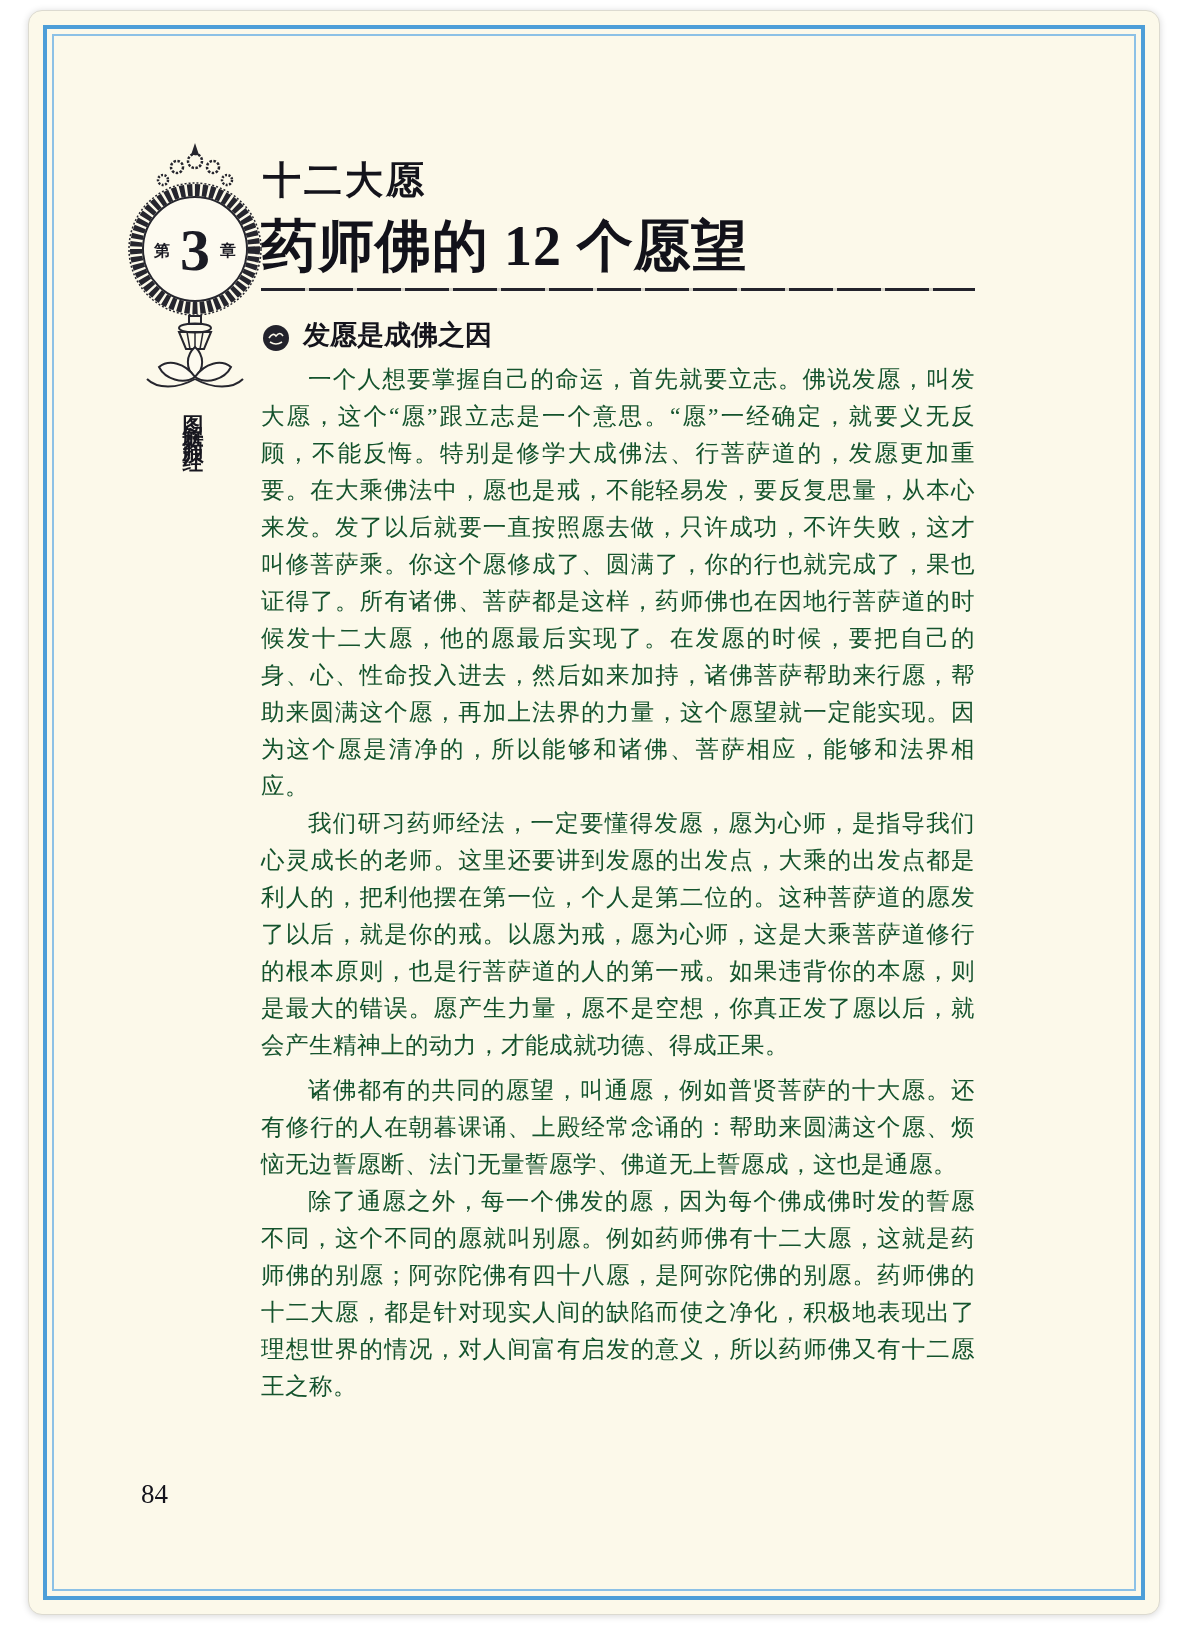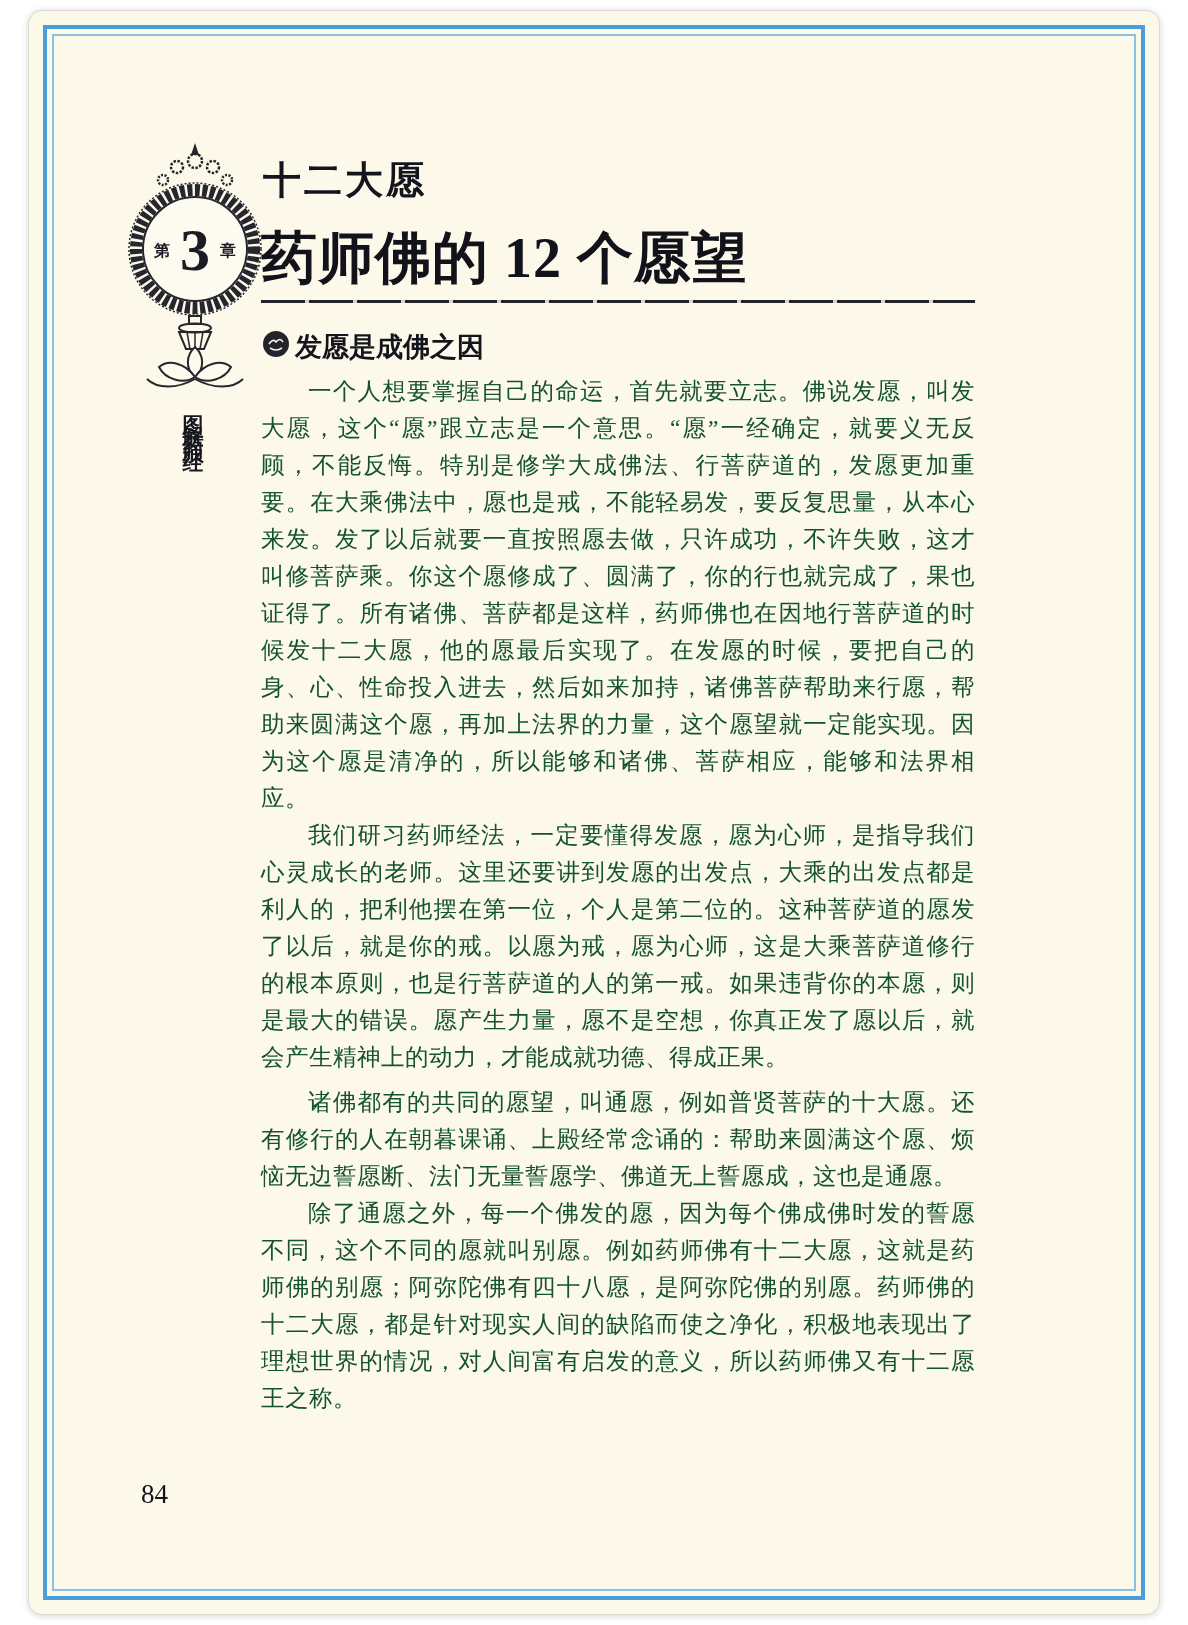"药师佛的 12 个愿望" .chapter-title { margin-top: 20px -> 8px }
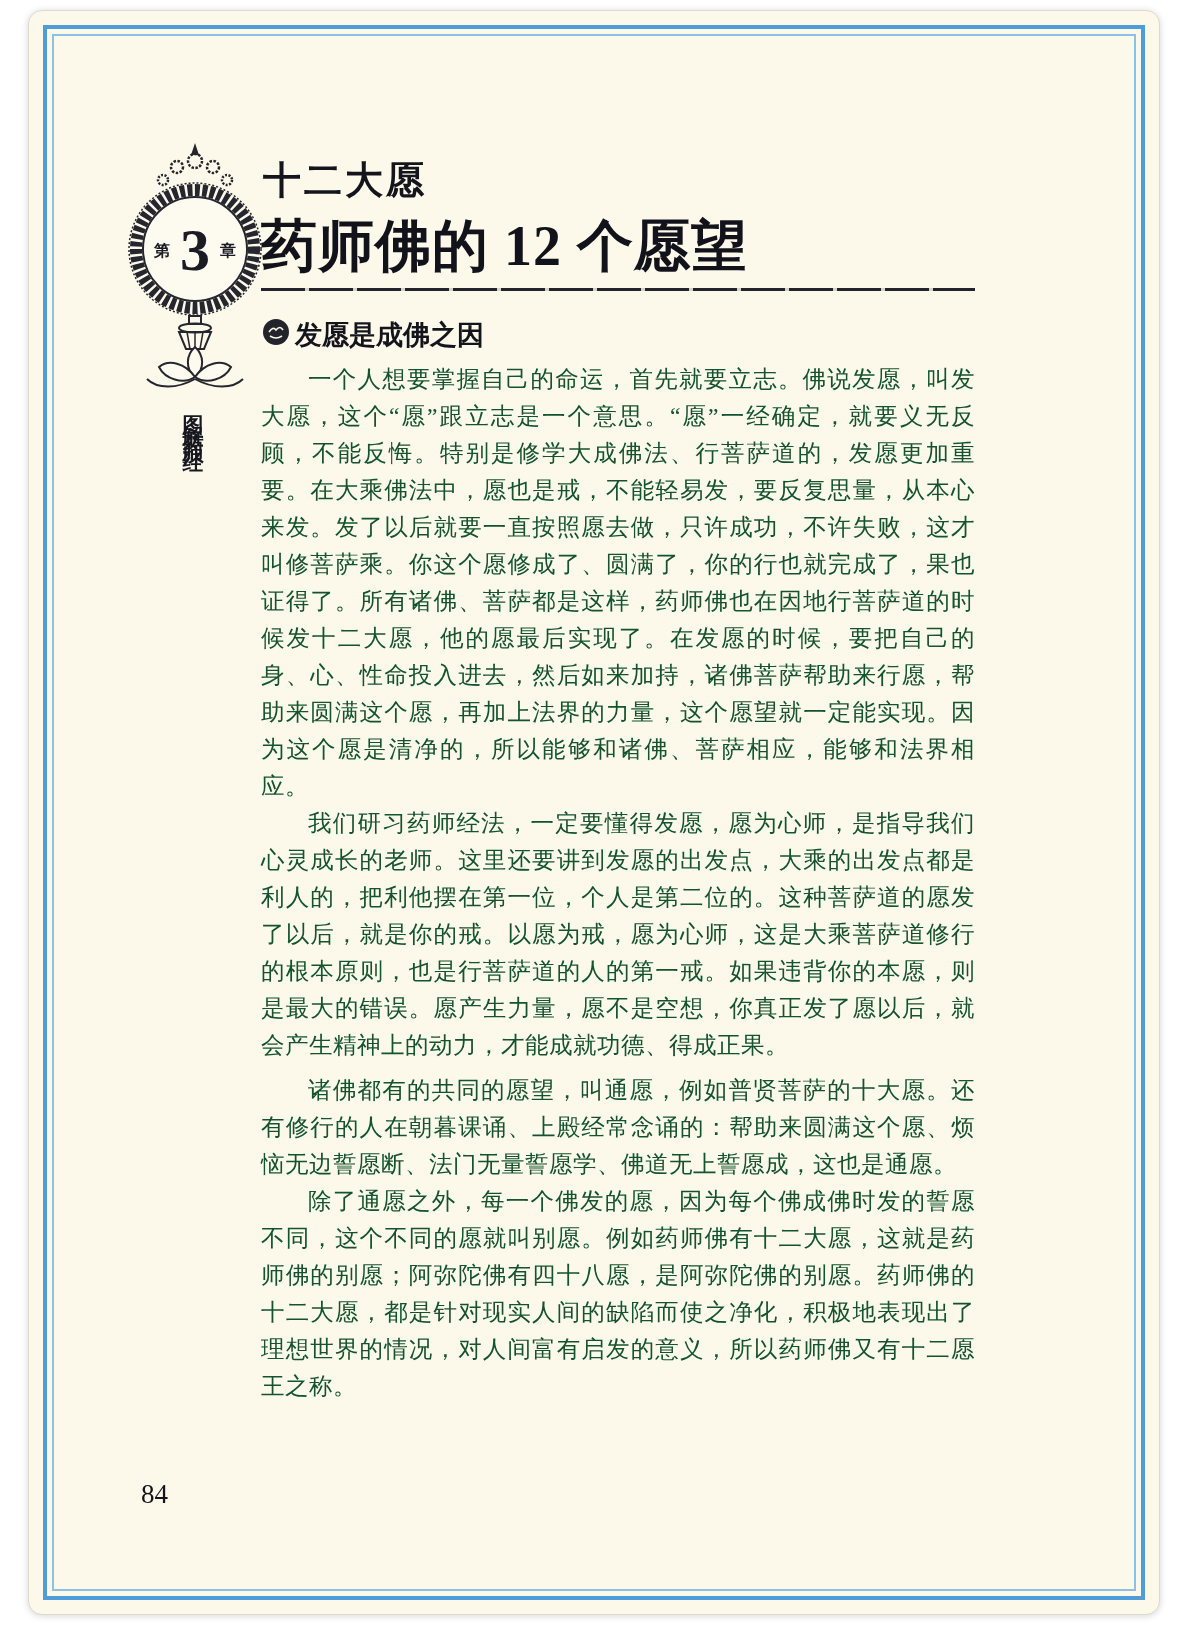"发愿是成佛之因" .section-heading { align-items: flex-start -> flex-end; gap: 4px -> 12px }
